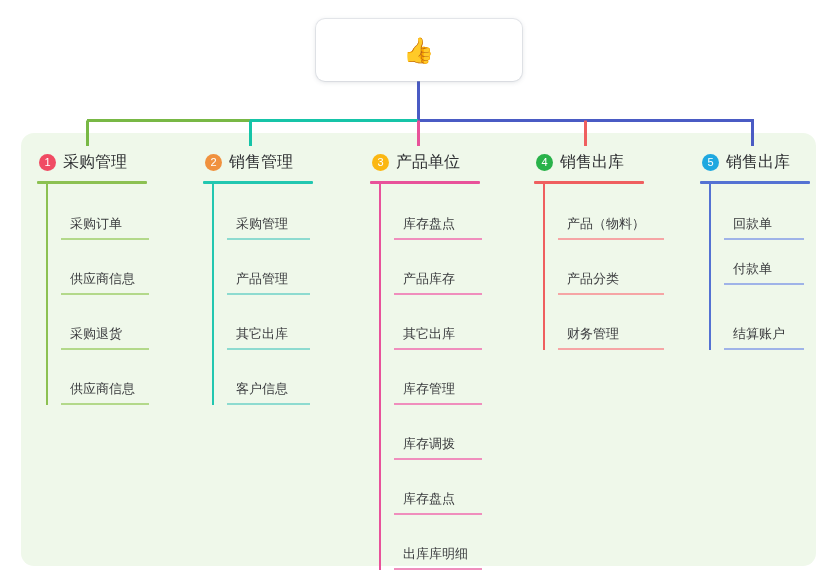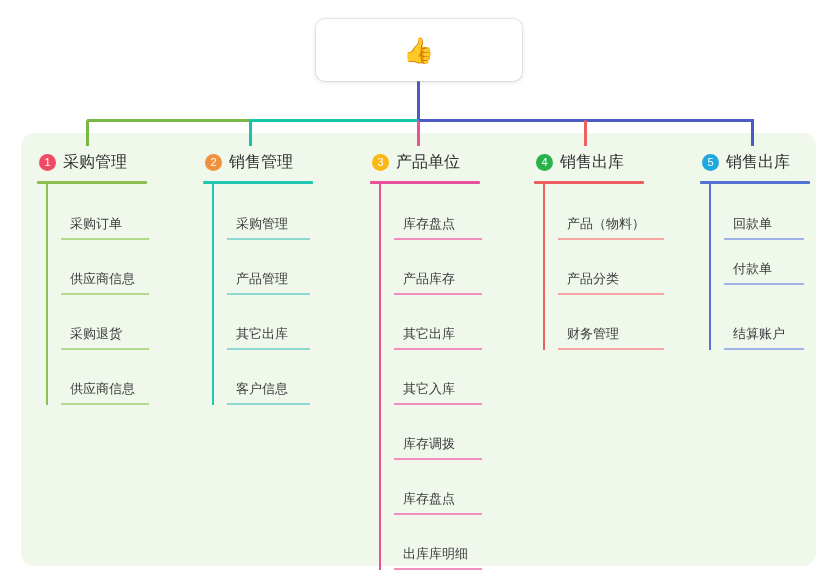"其它入库" span.leaf-label { text: 其它入库 -> 库存管理 }
